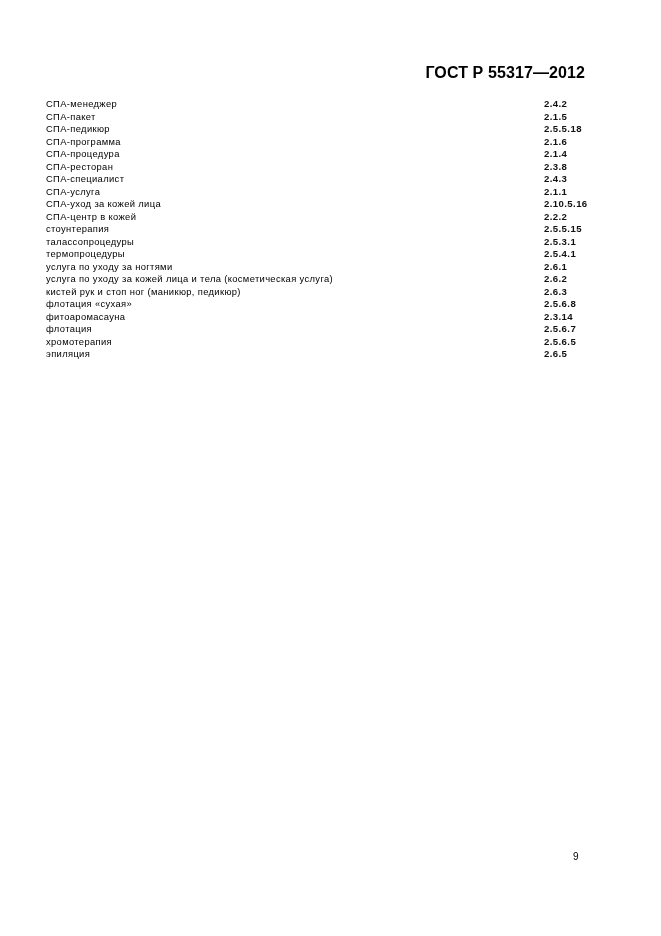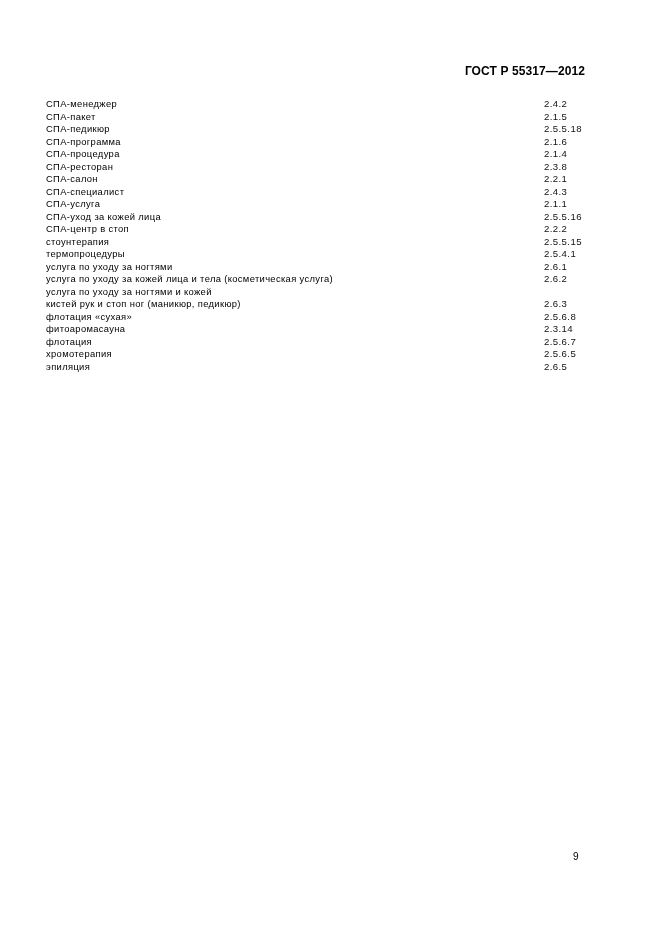"ГОСТ Р 55317—2012" .header { font-size: 12px -> 16px }
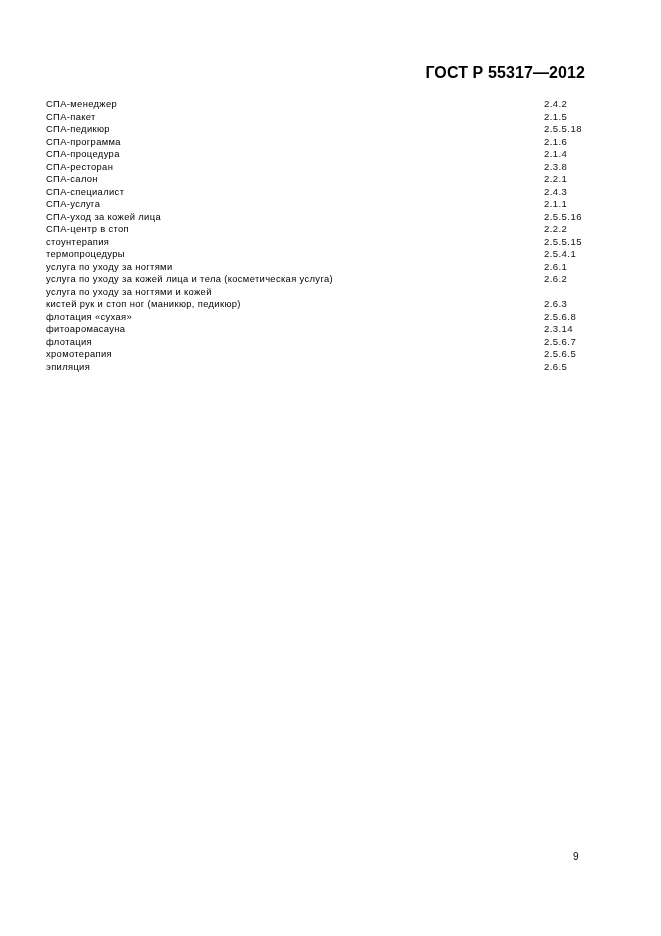"2.4.2" .ref { font-weight: normal -> bold }
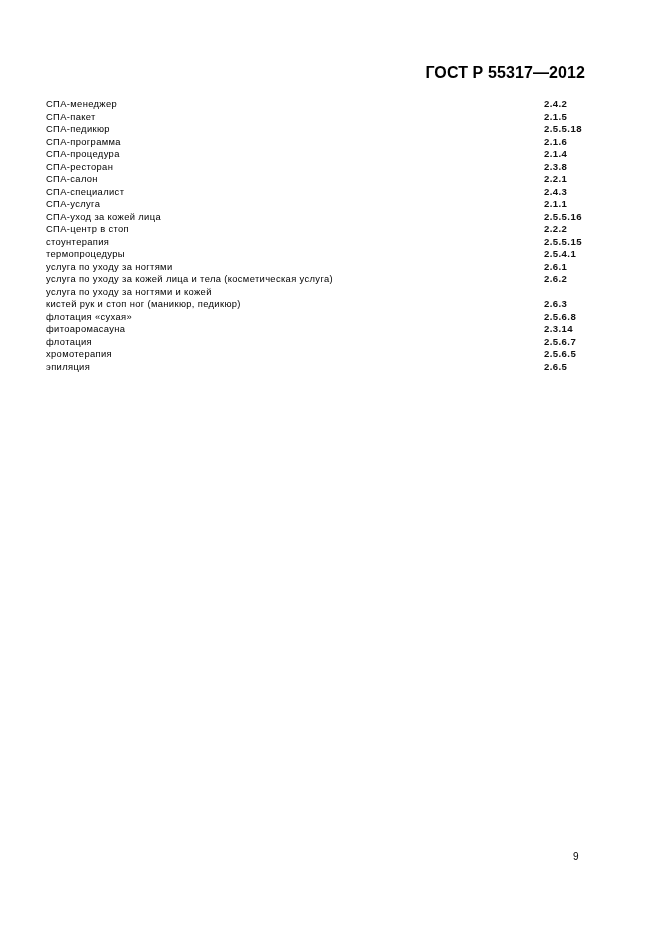"СПА-салон" li.index-row { html: <li> <span>СПА-салон</span> <span>2.2.1</span> </li> -> none }
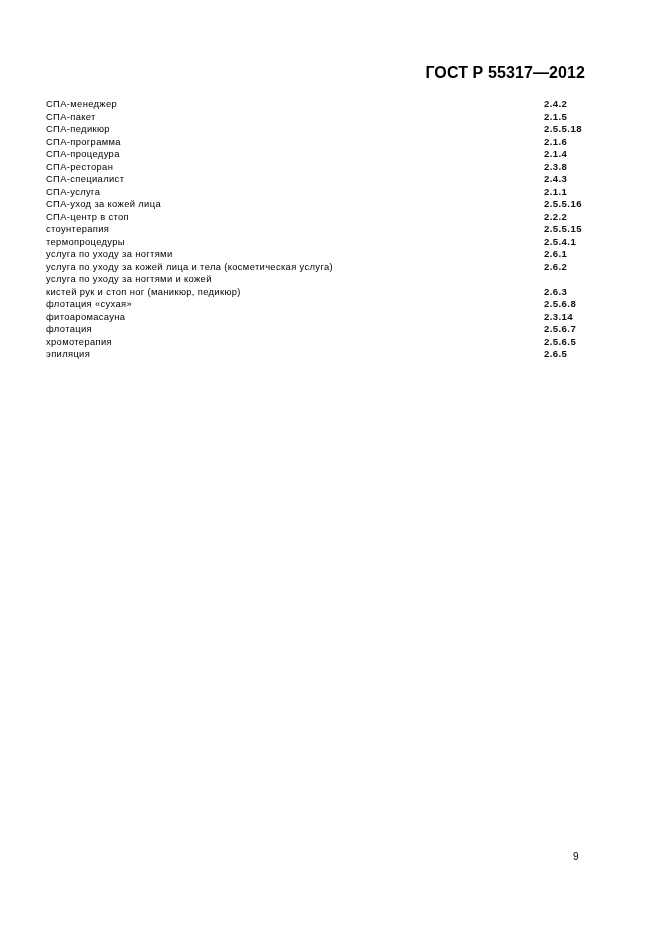"2.5.5.16" span.ref { text: 2.5.5.16 -> 2.10.5.16 }
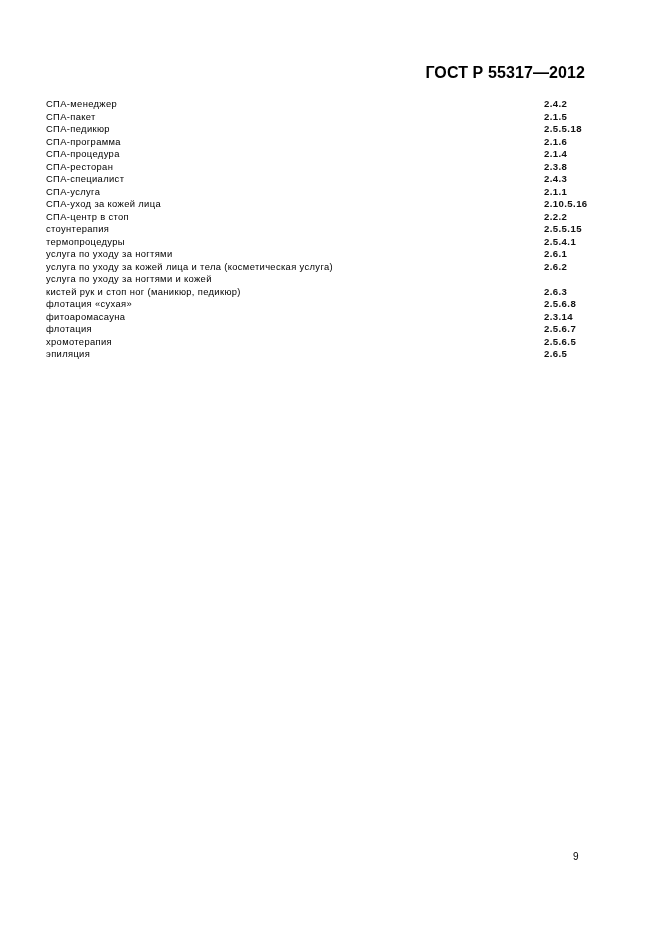"СПА-центр в стоп" span.term { text: стоп -> кожей }
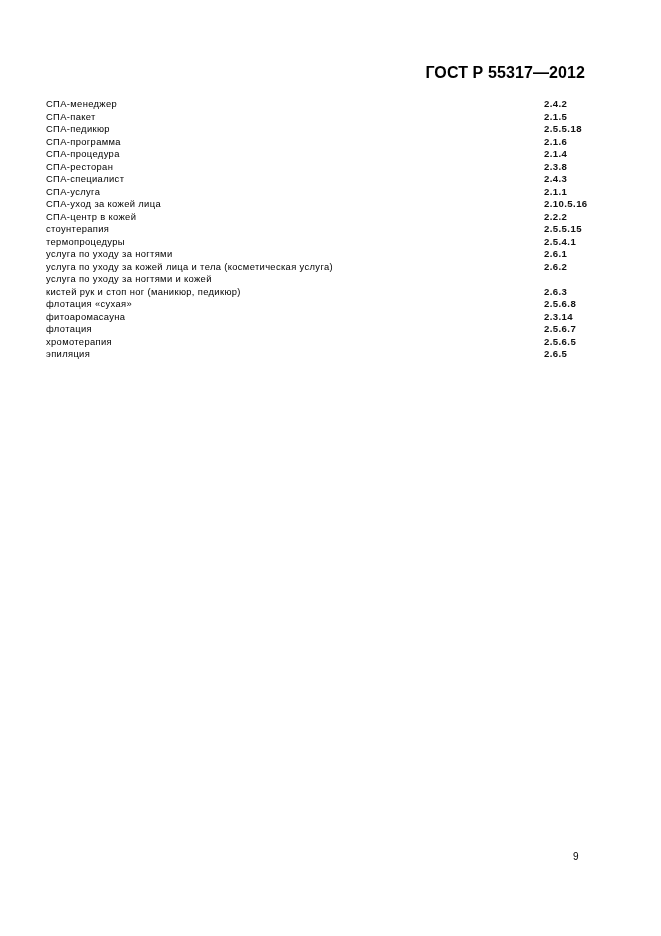"талассопроцедуры" li.index-row { html: none -> <li> <span>талассопроцедуры</span> <span>2.5.3.1</span> </li> }
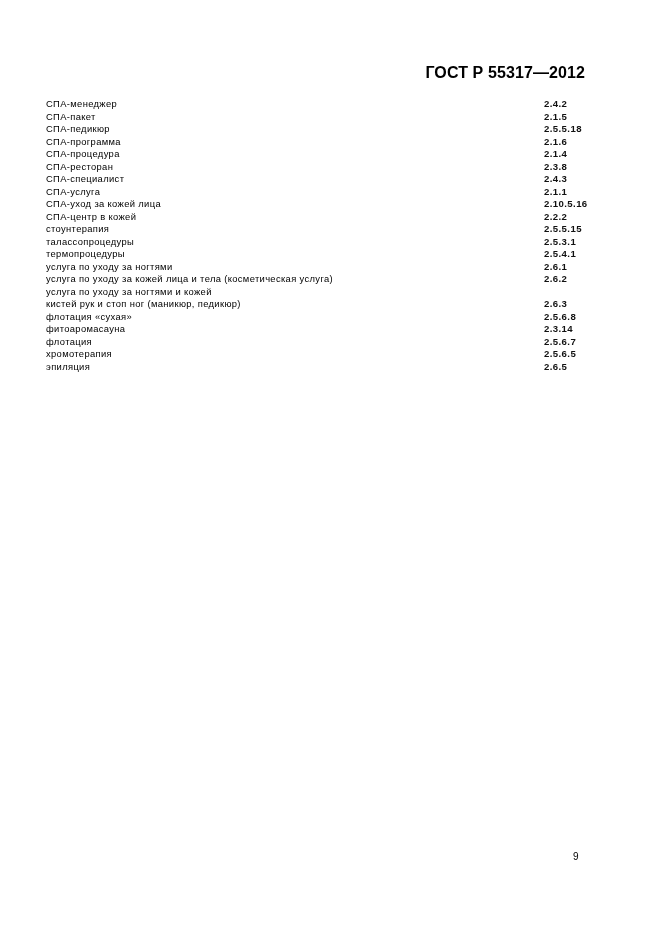"услуга по уходу за ногтями и" li.index-row { html: <li> <span>услуга по уходу за ногтями и кожей</span> <span></span> </li> -> none }
